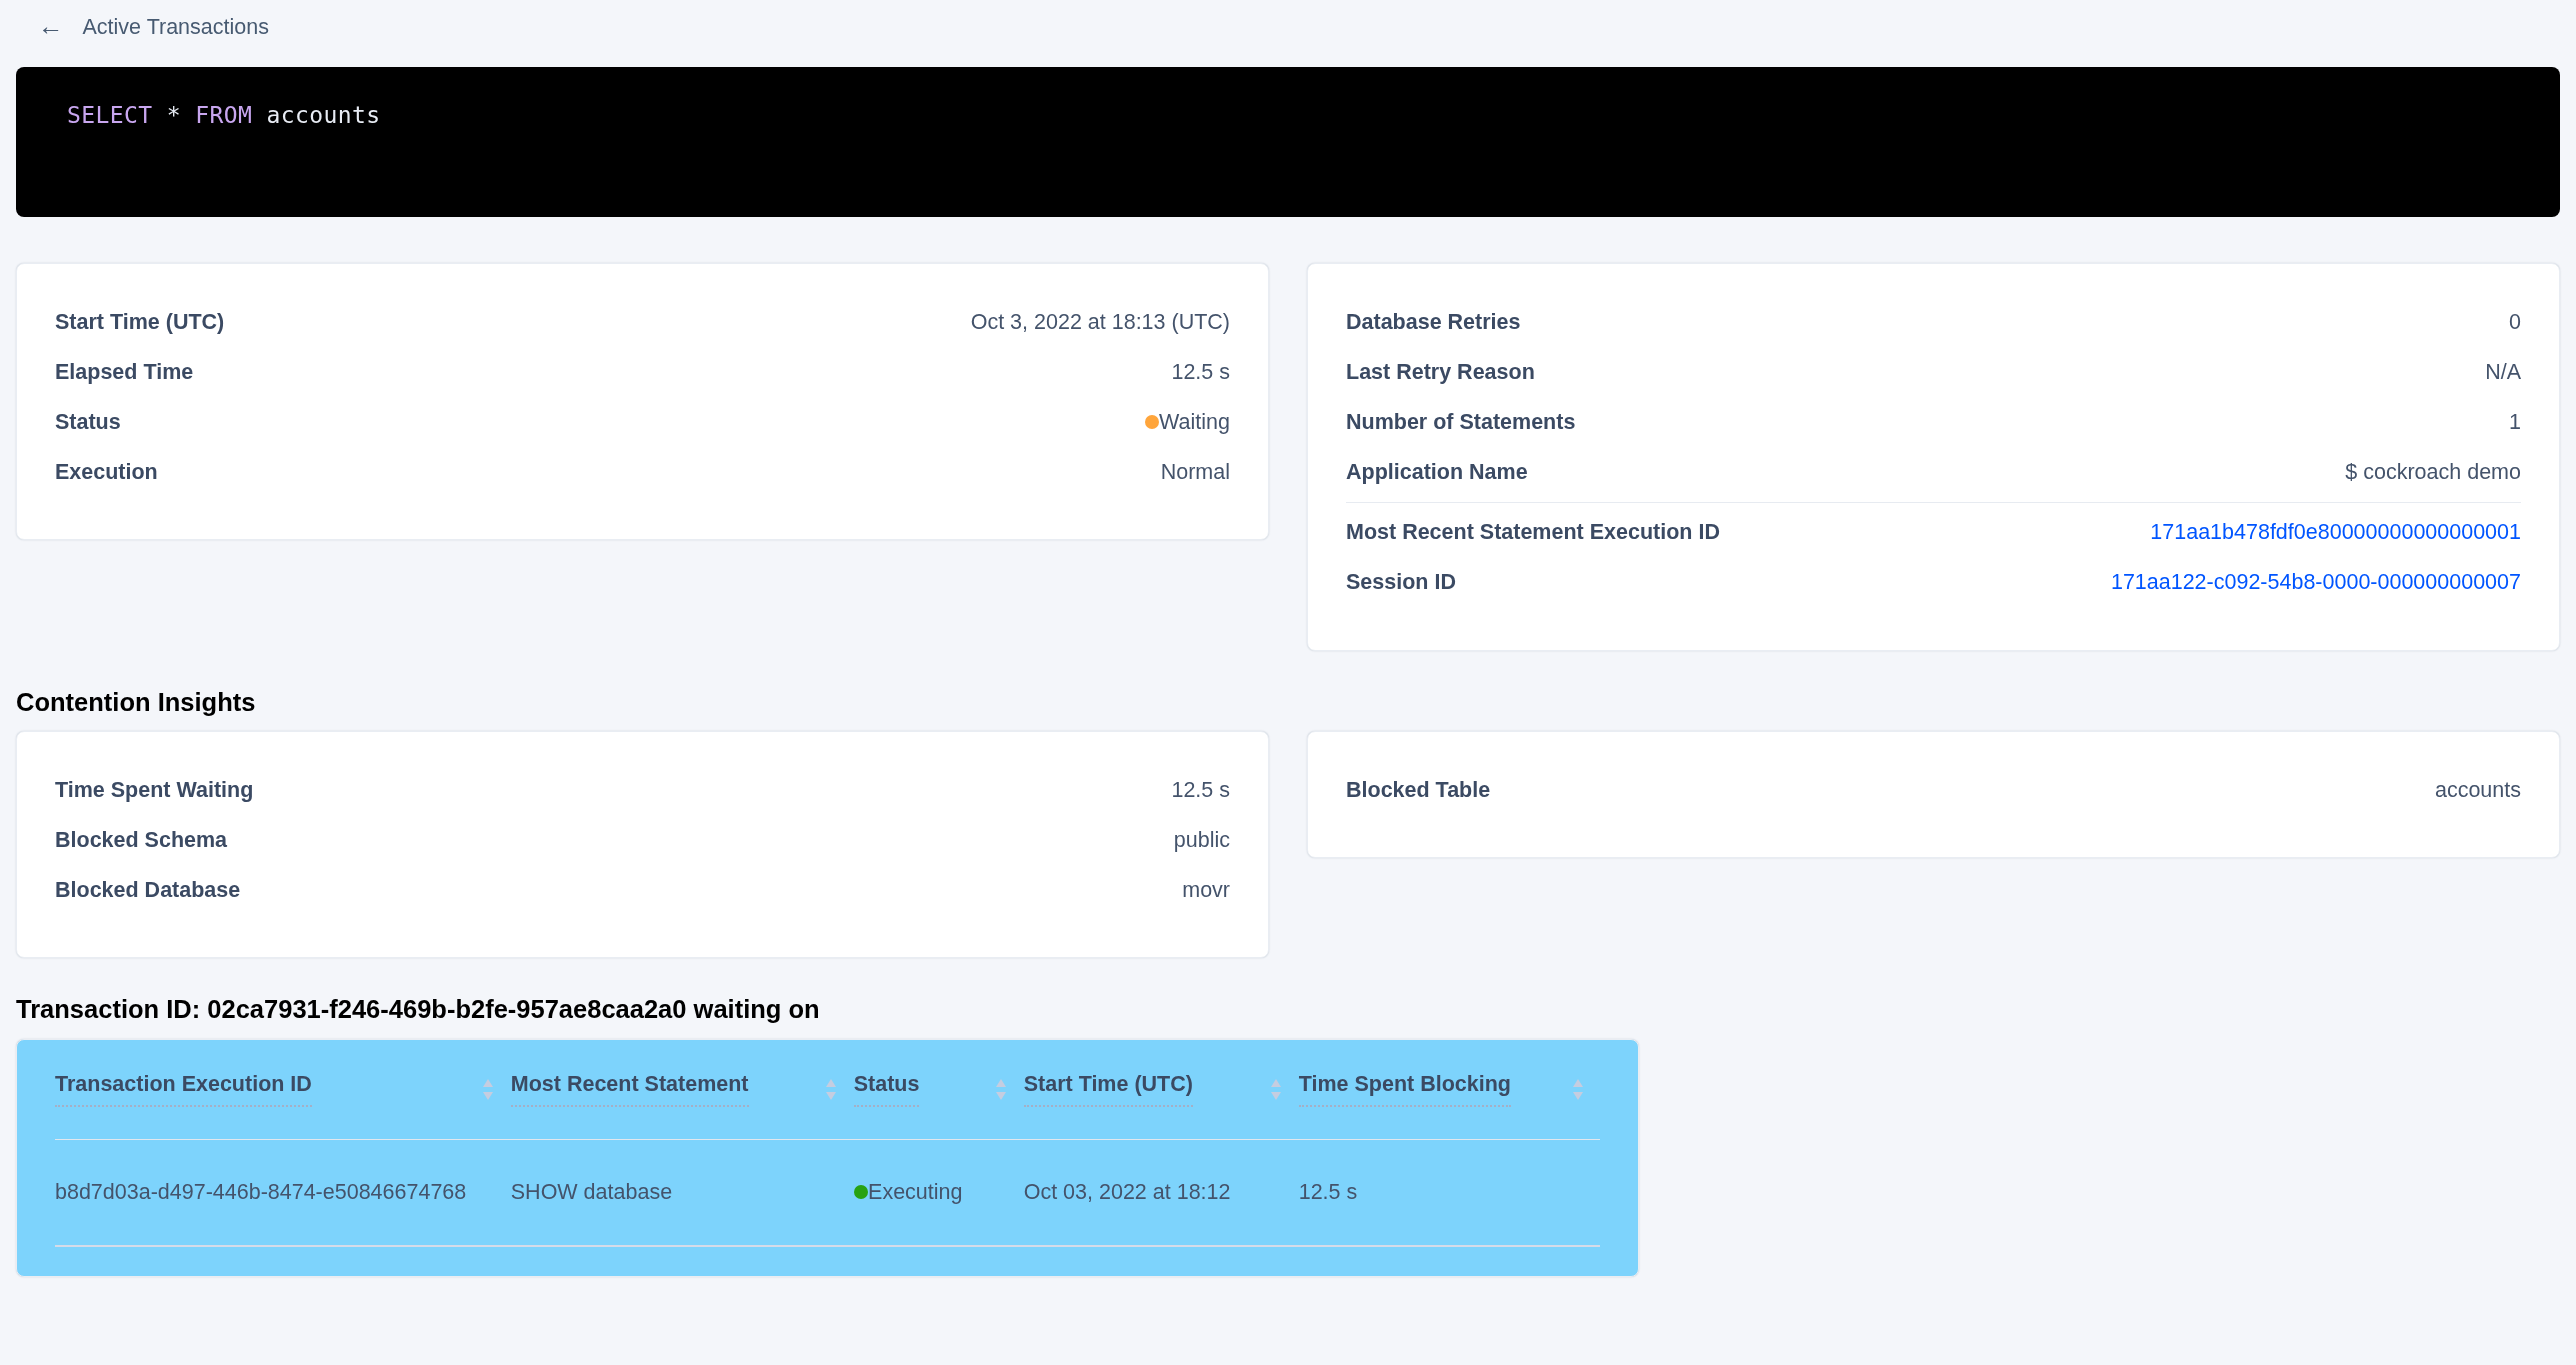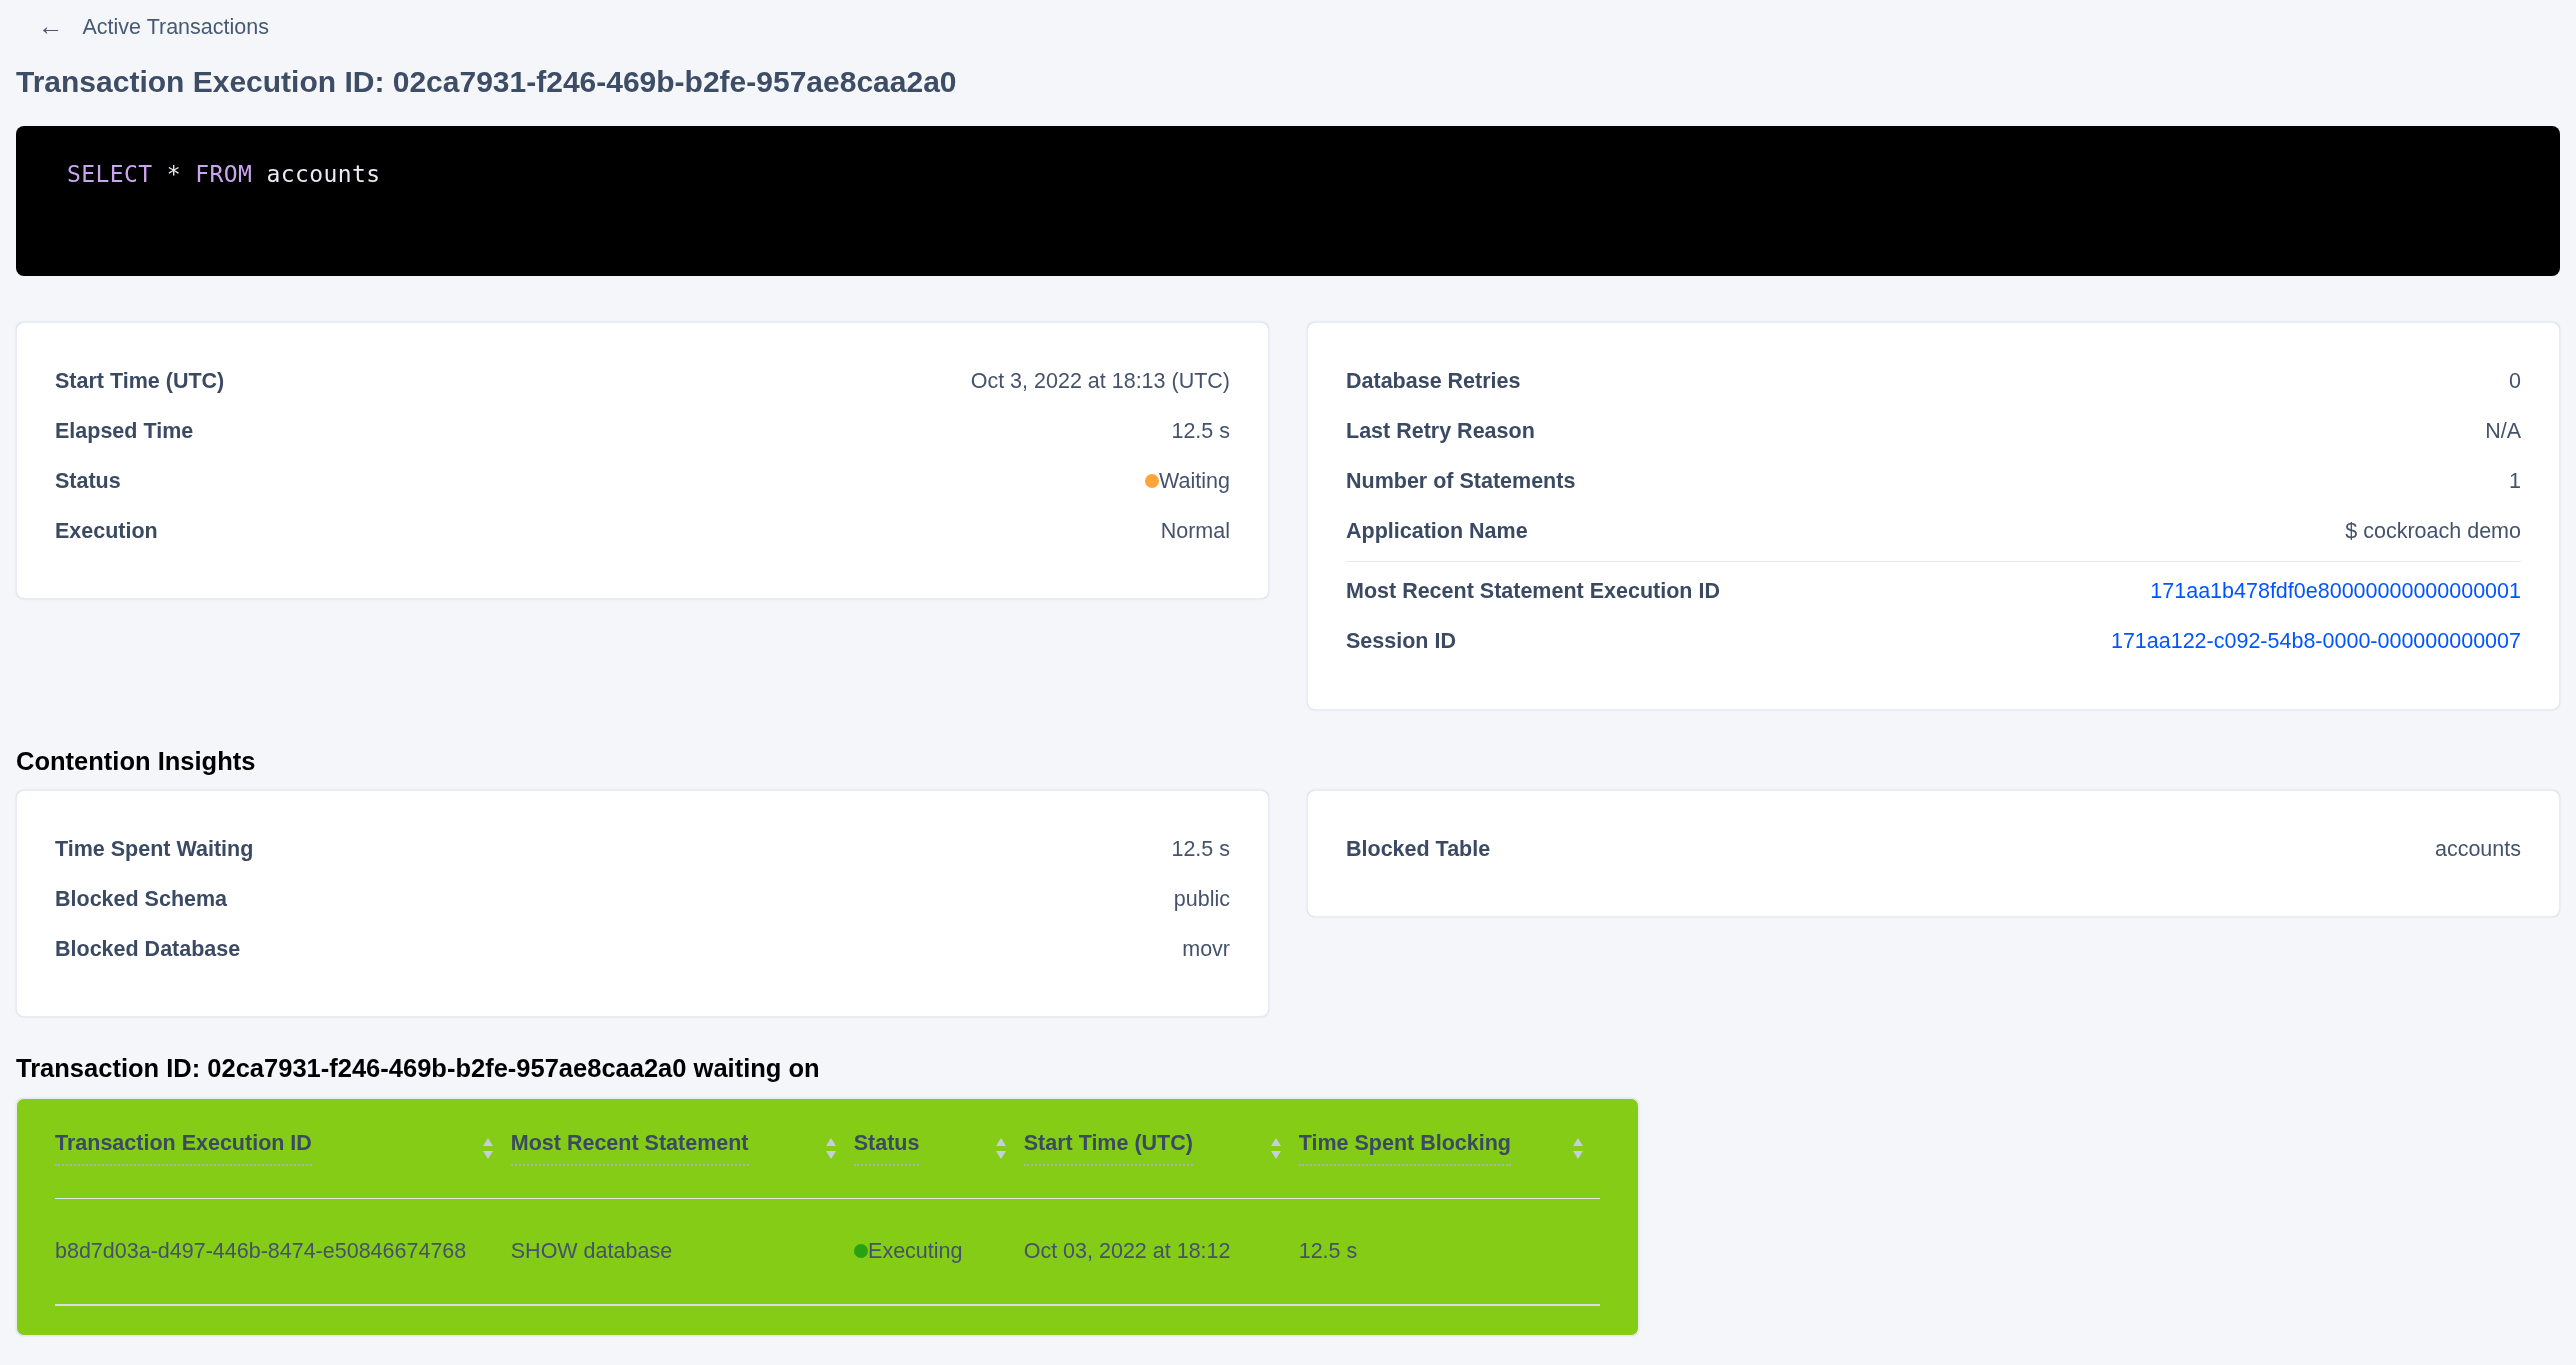"Transaction Execution ID:" h1.pagetitle { html: <h1>Transaction Execution ID: 02ca7931-f246-469b-b2fe-957ae8caa2a0</h1> -> none }
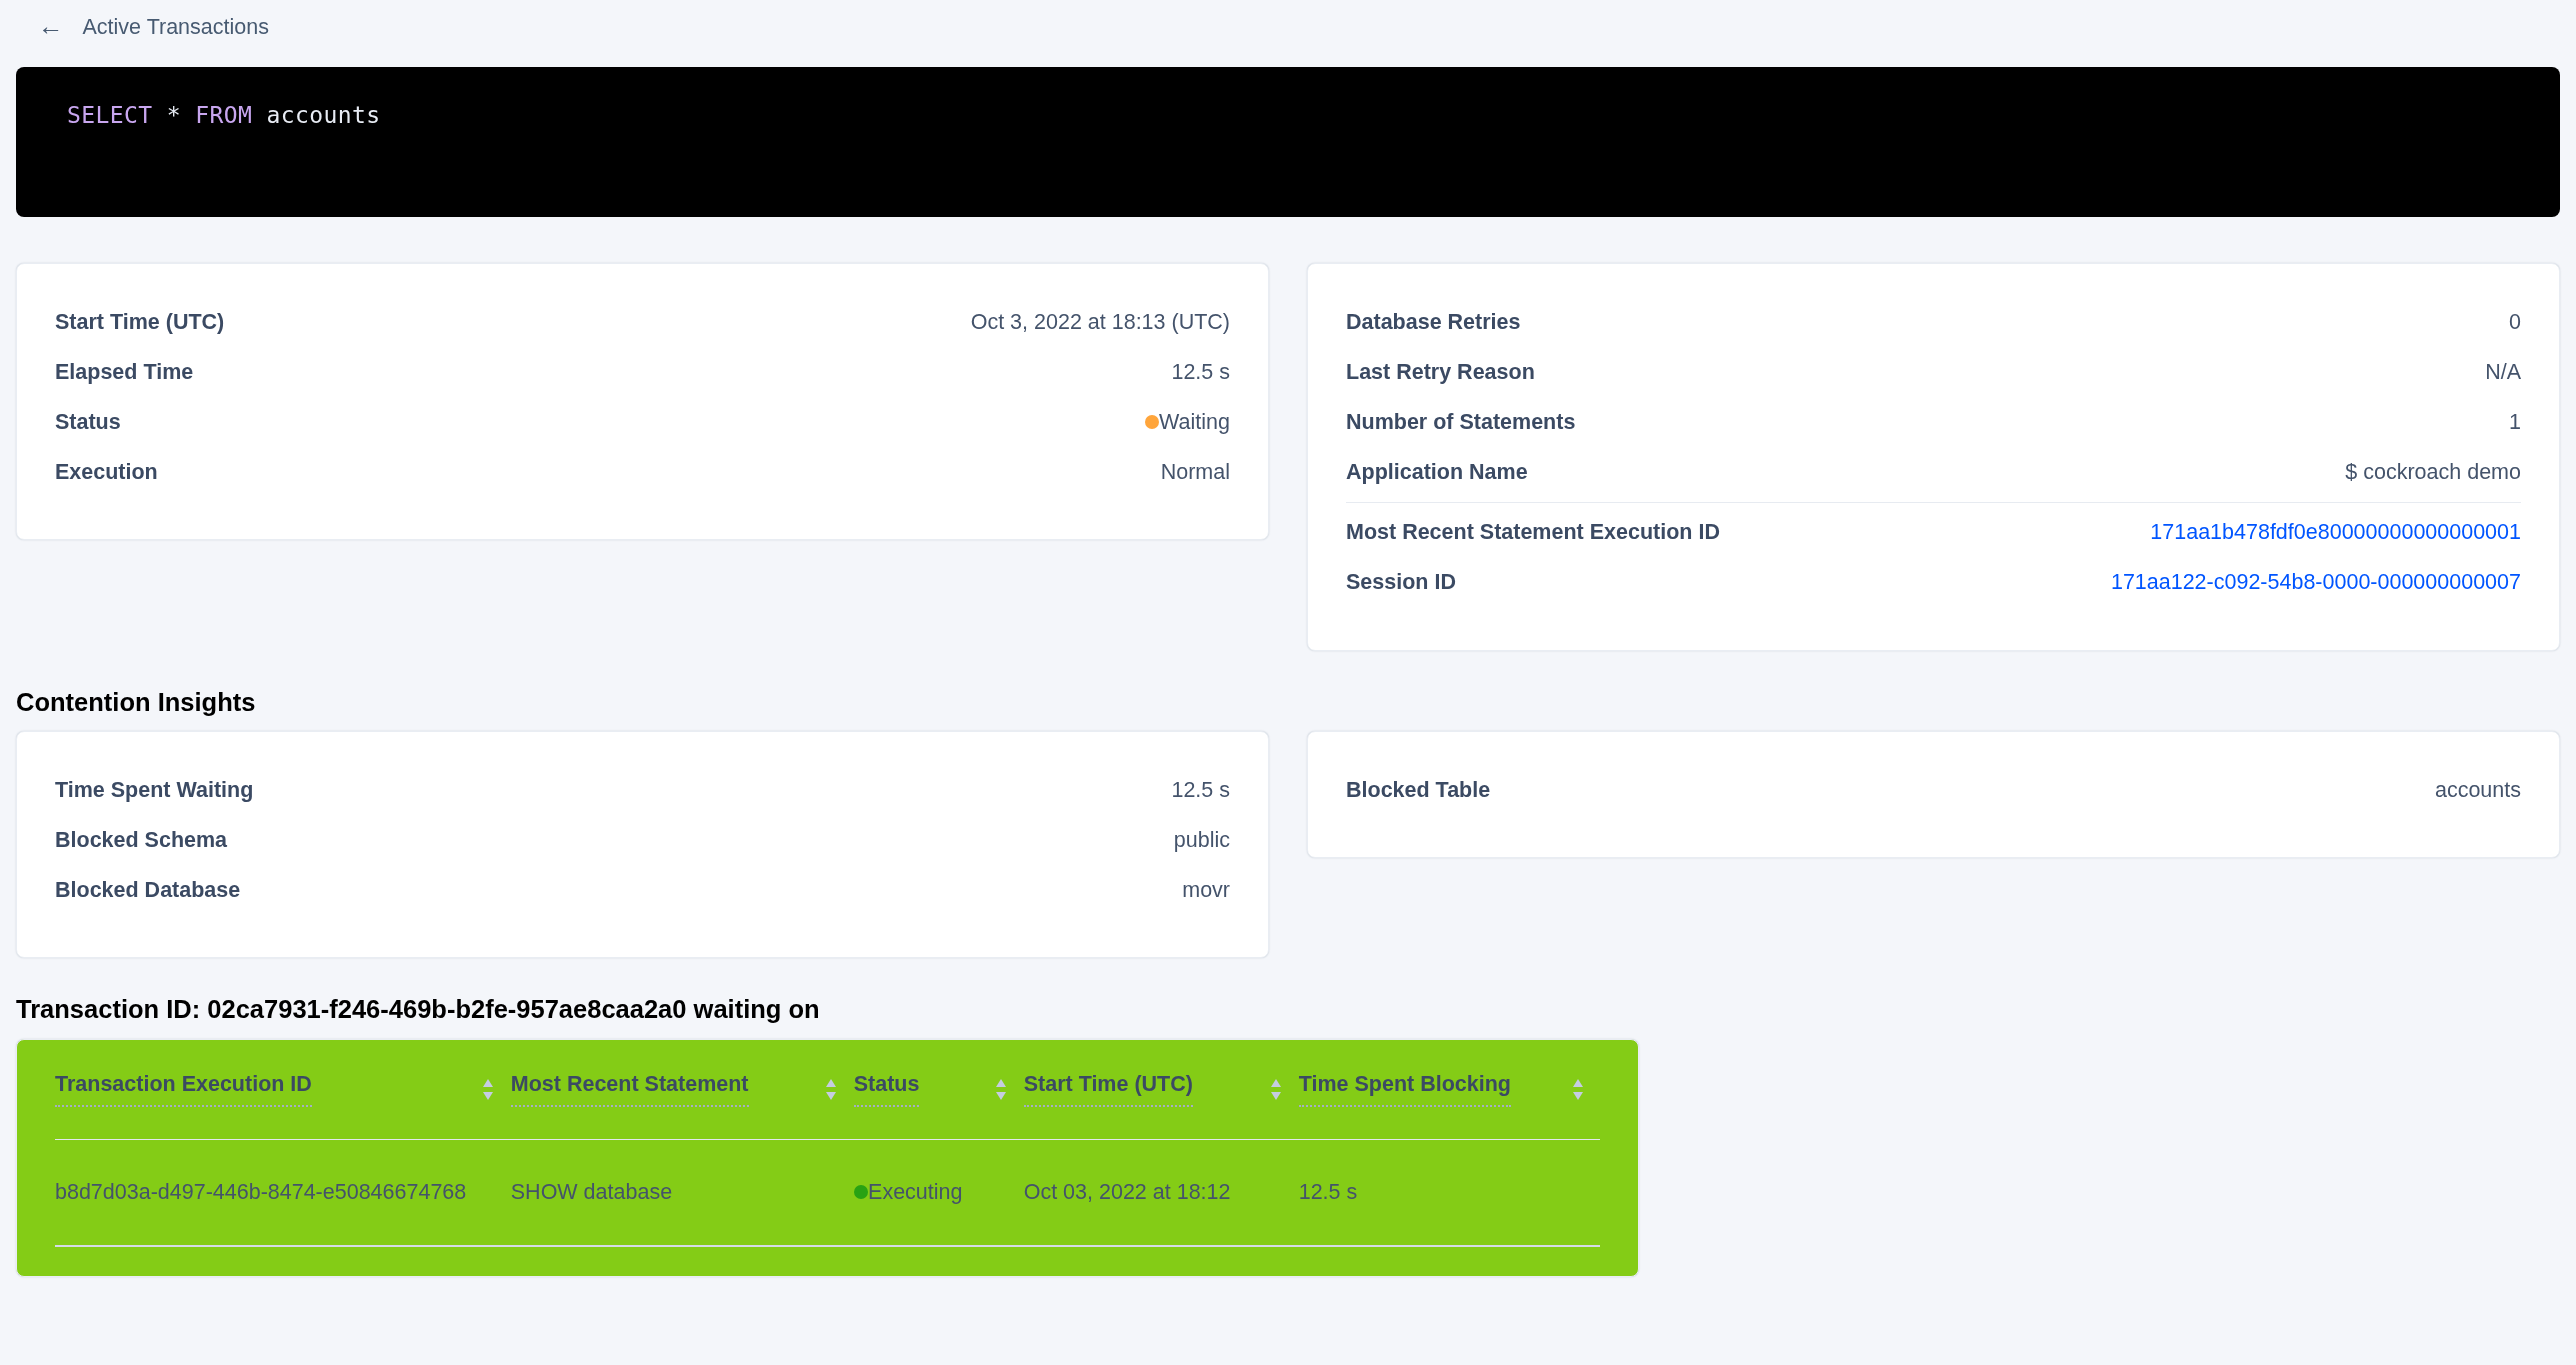"Transaction Execution ID" .table-card { background: #84cc16 -> #7dd3fc }
